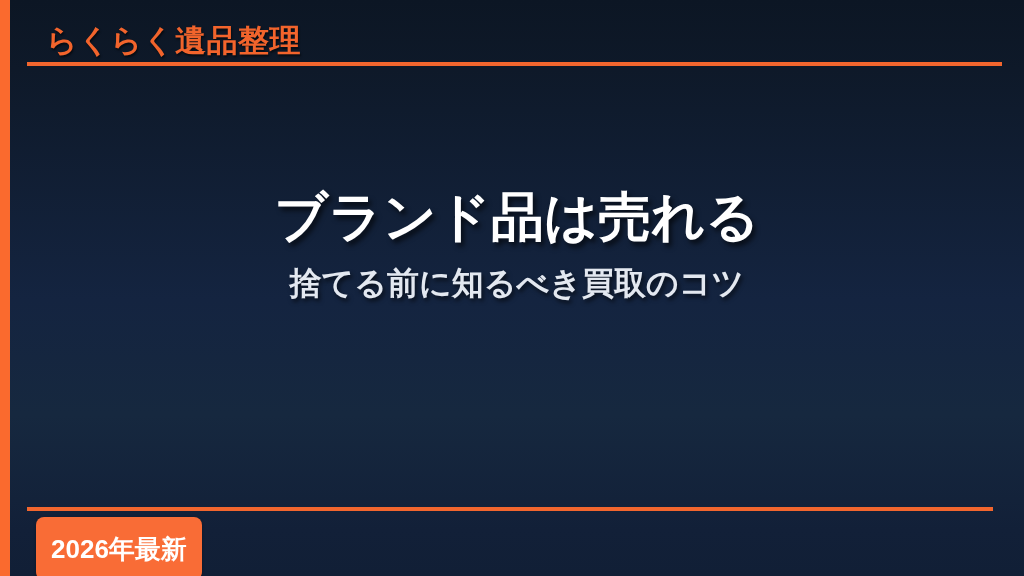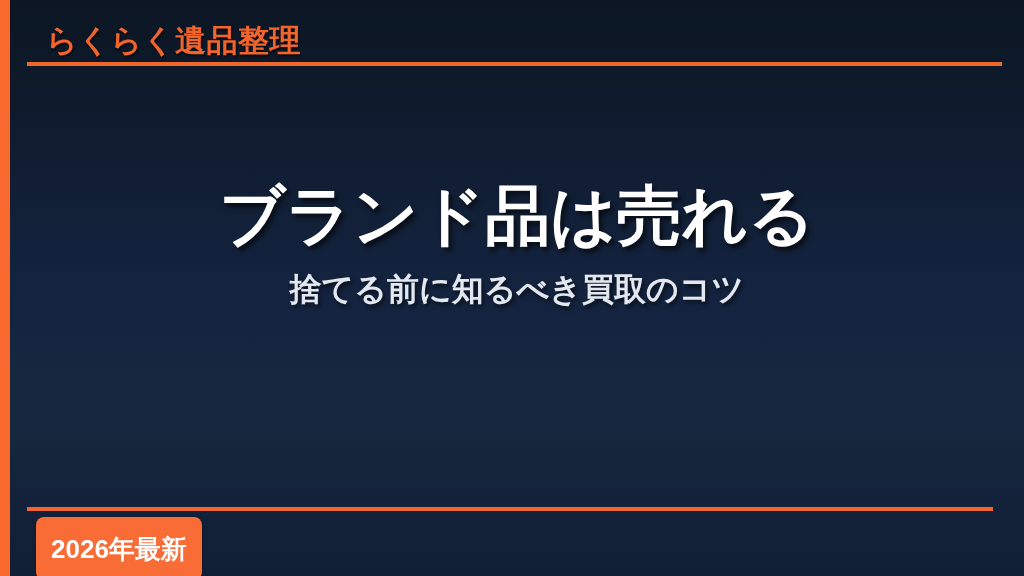"ブランド品は売れる" #main-title { font-size: 65px -> 53px }
